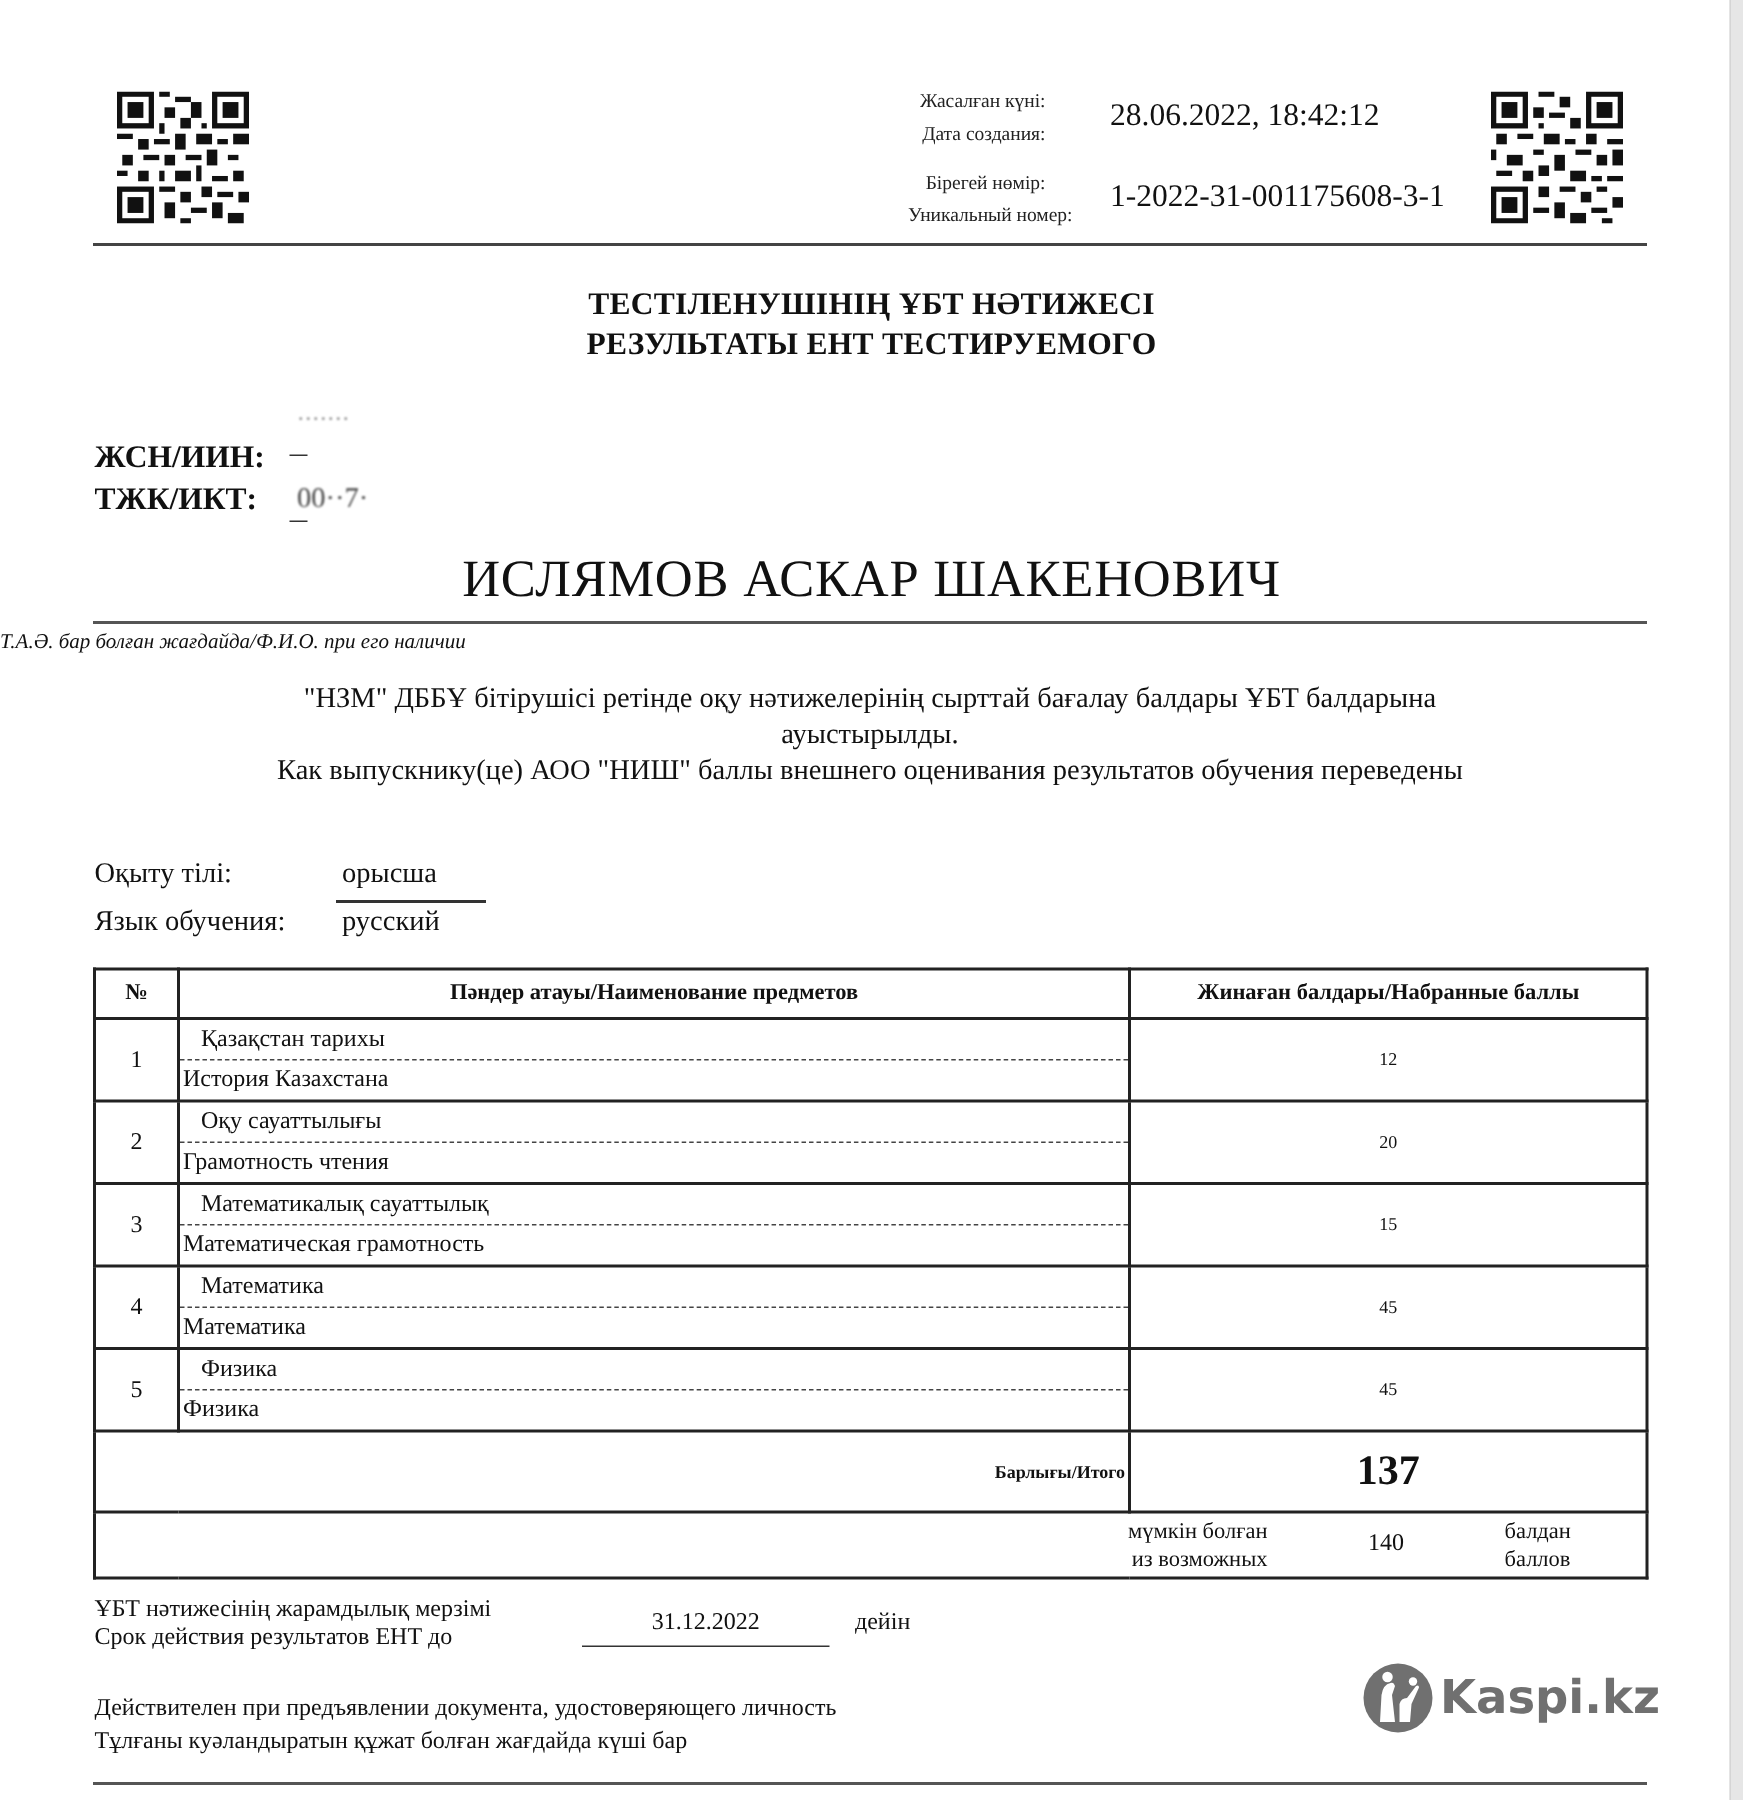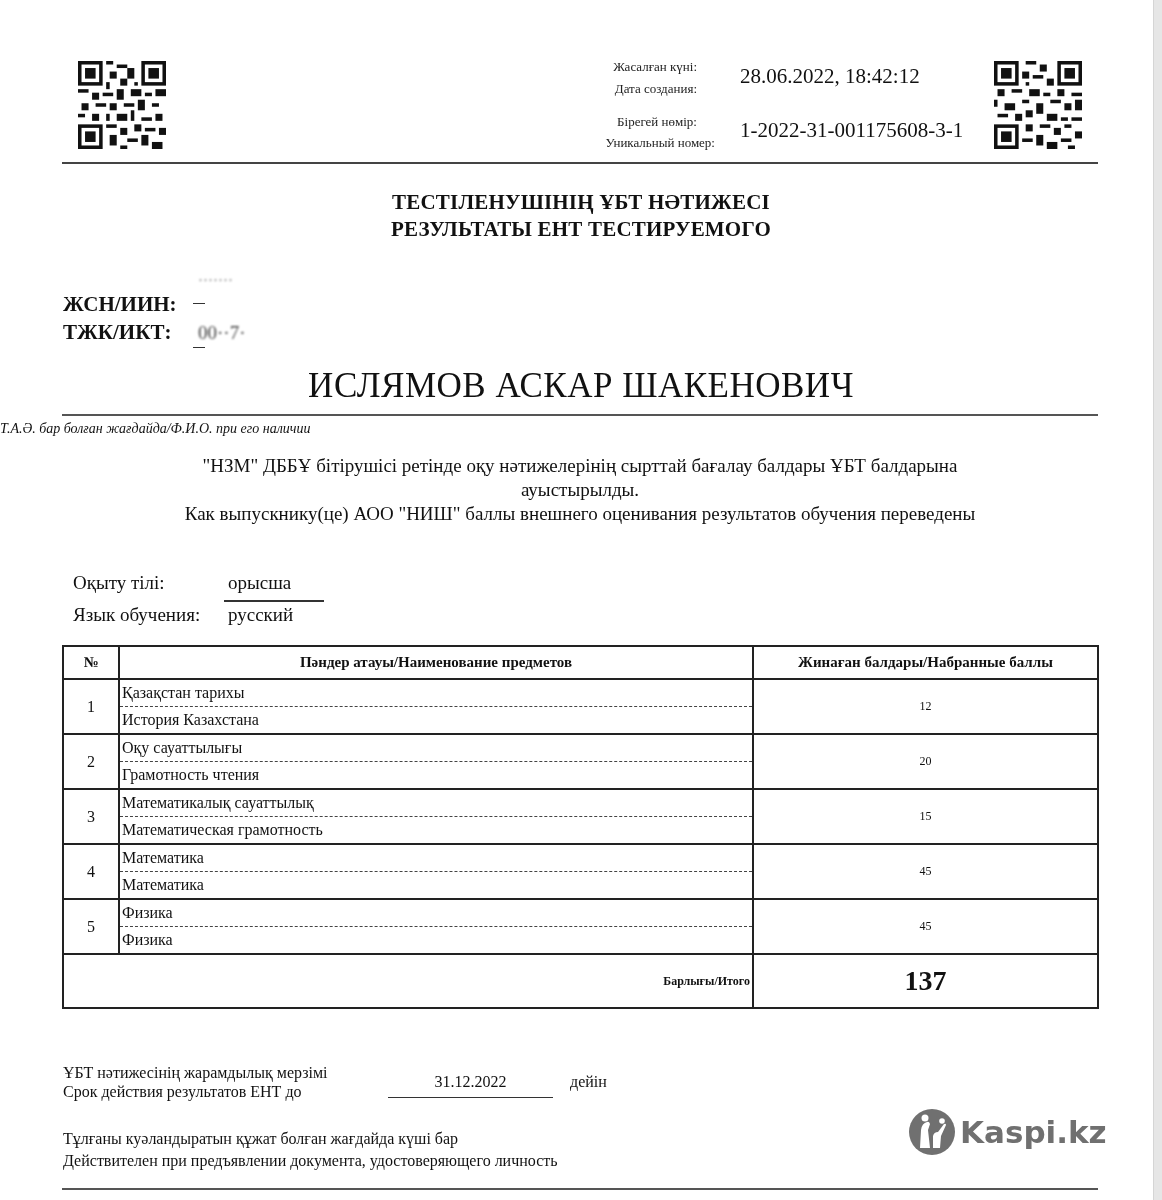"Оқыту тілі:" .lang-label { margin-left: 10px -> none }
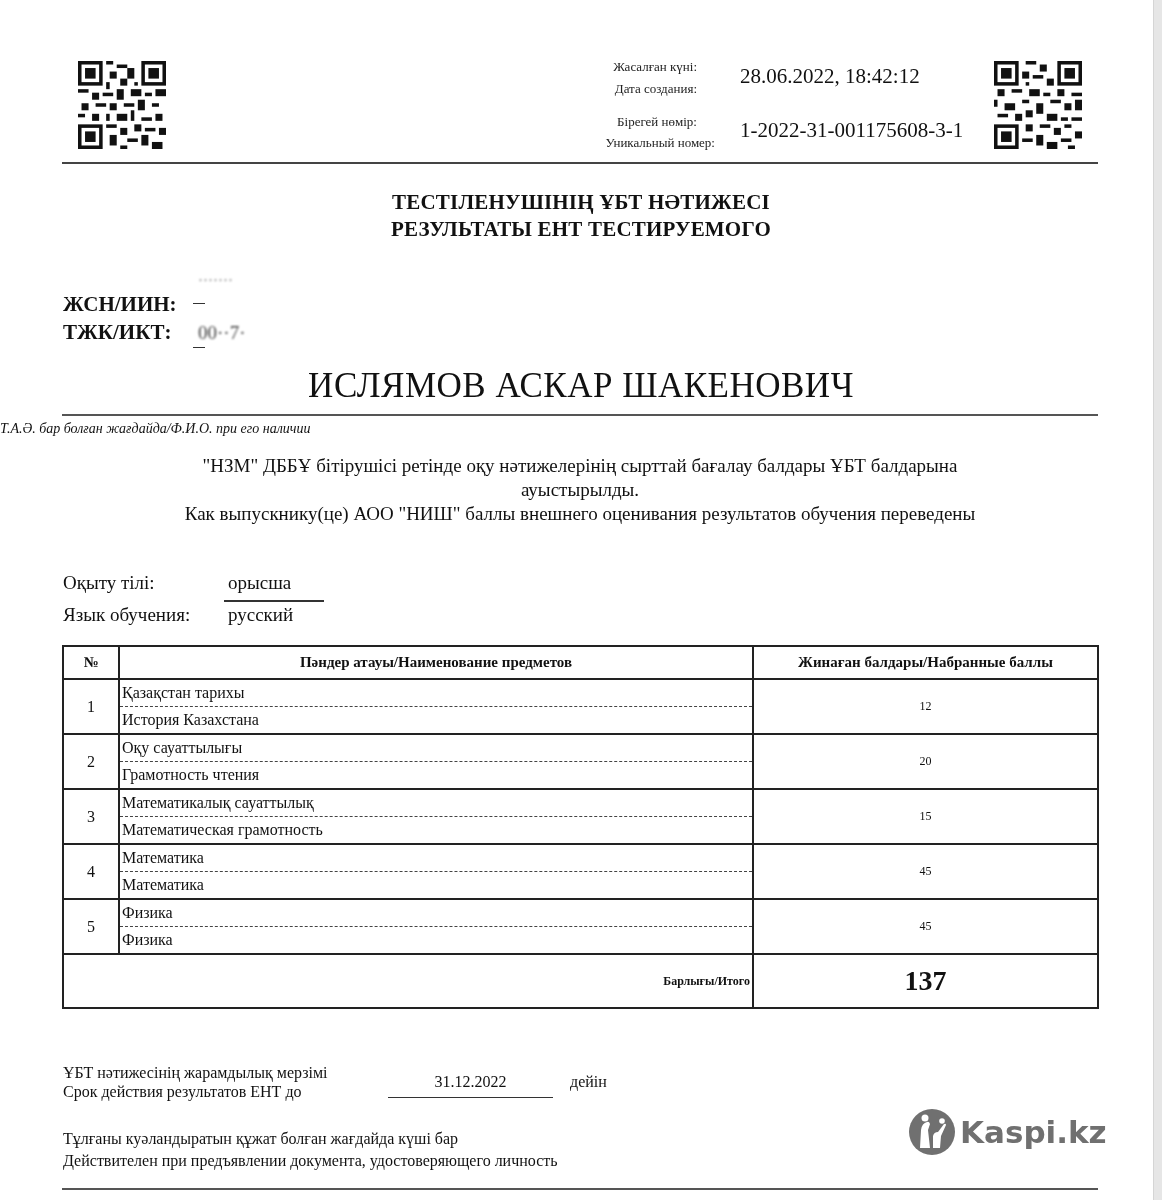"Қазақстан тарихы" .subj-kz { padding-left: 2px -> 14px }
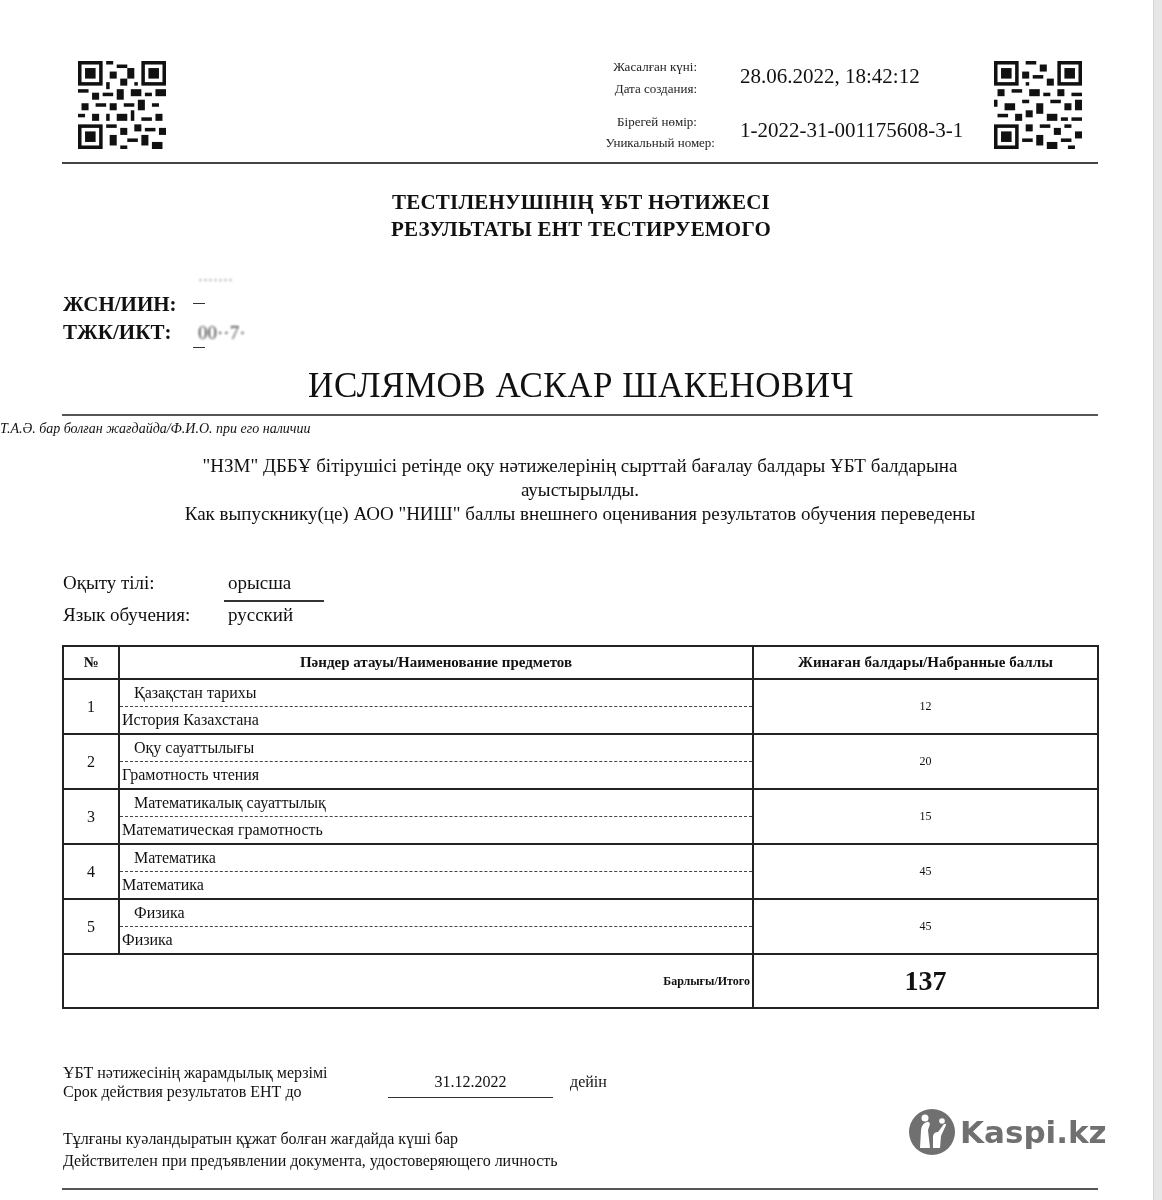"мүмкін болған" tr.max-row { html: none -> <tr> <td> <div> <div> <div>мүмкін болған</div> <div>из возможных</div> </div> <div>140</div> <div> <div>балдан</div> <div>баллов</div> </div> </div> </td> </tr> }
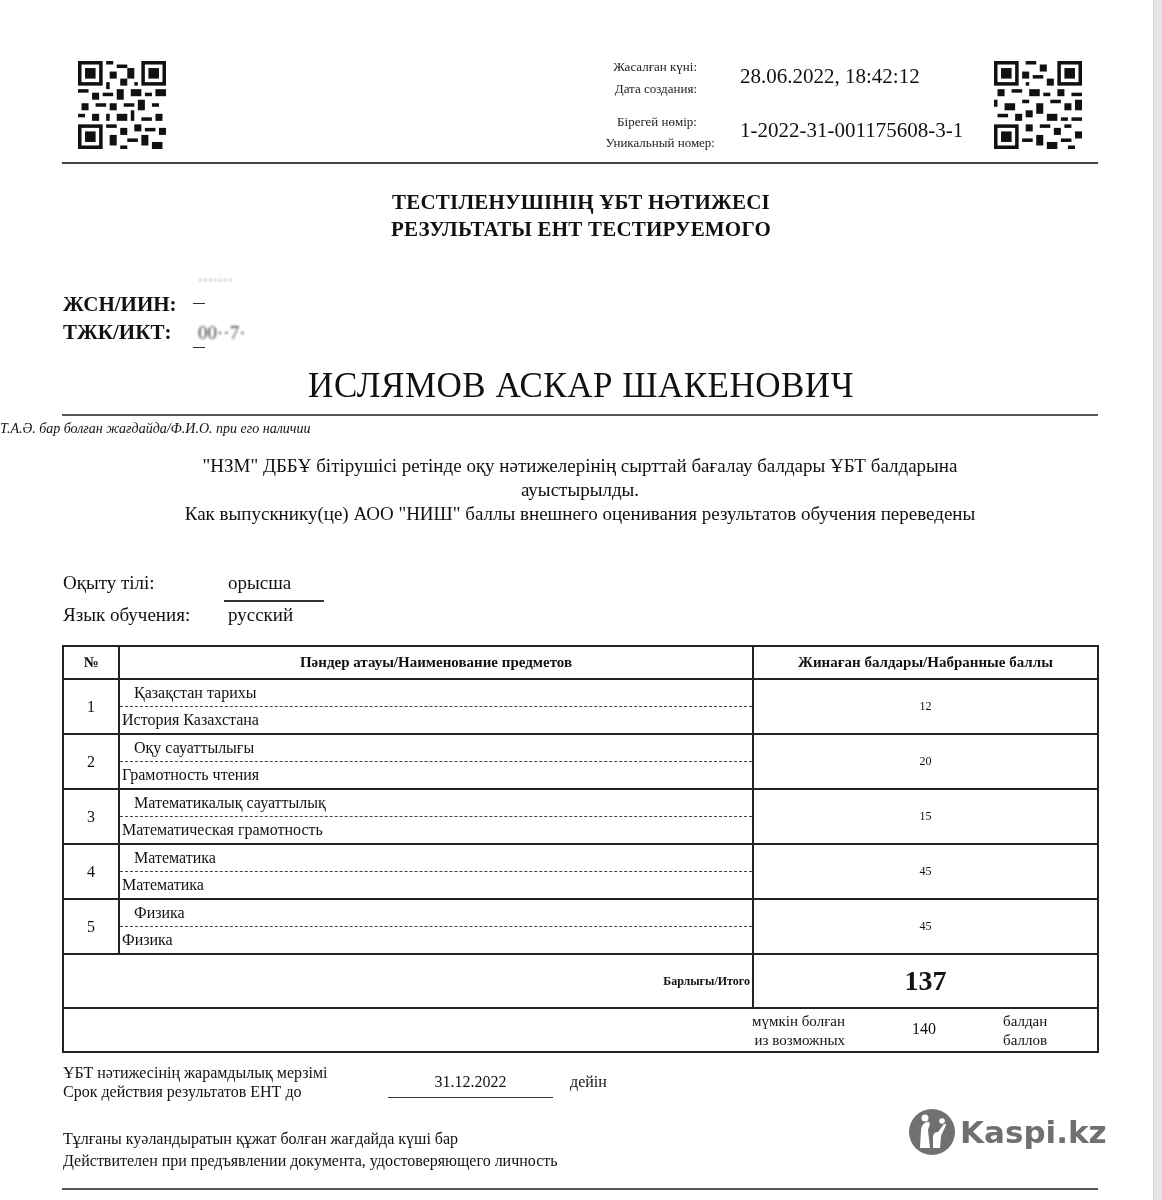"Тұлғаны куәландыратын құжат болған" div { order: before "Действителен при предъявлении документа," -> after "Действителен при предъявлении документа," }
